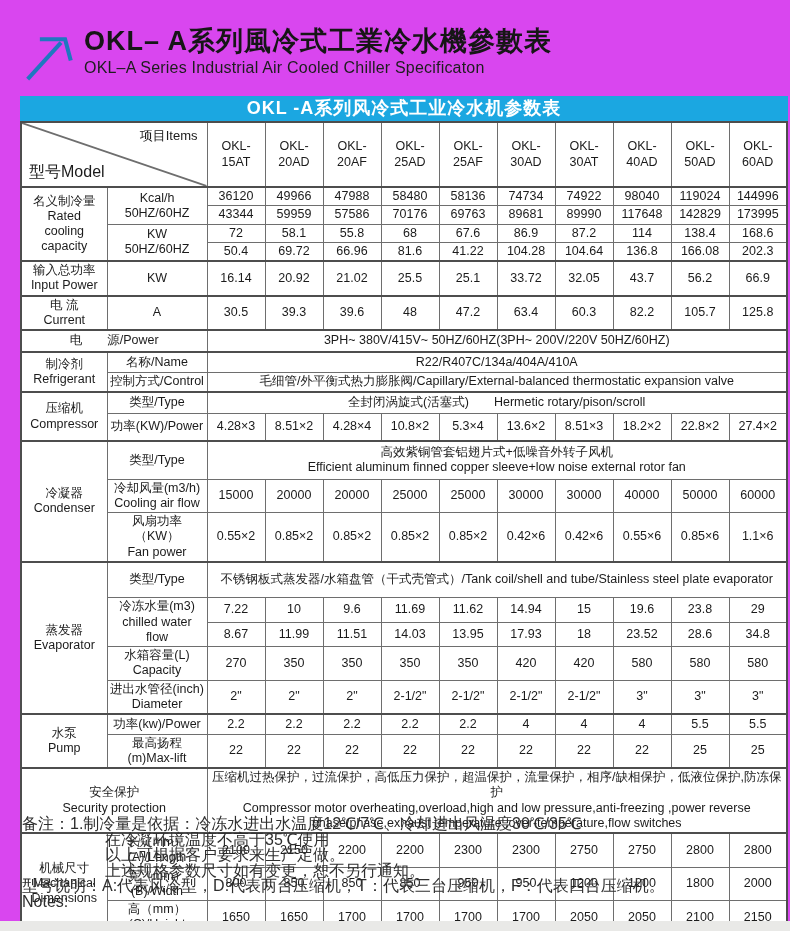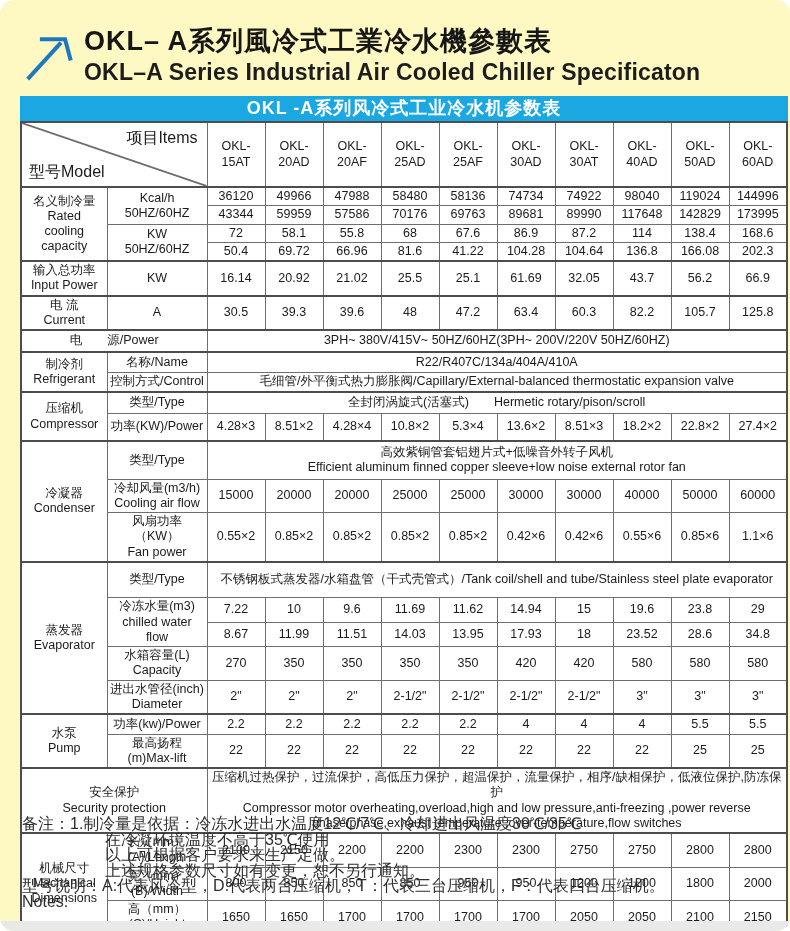"OKL– A系列風冷式工業冷水機參數表" .page { background: #fef9c3 -> #d946ef; border-radius: 14px -> none }
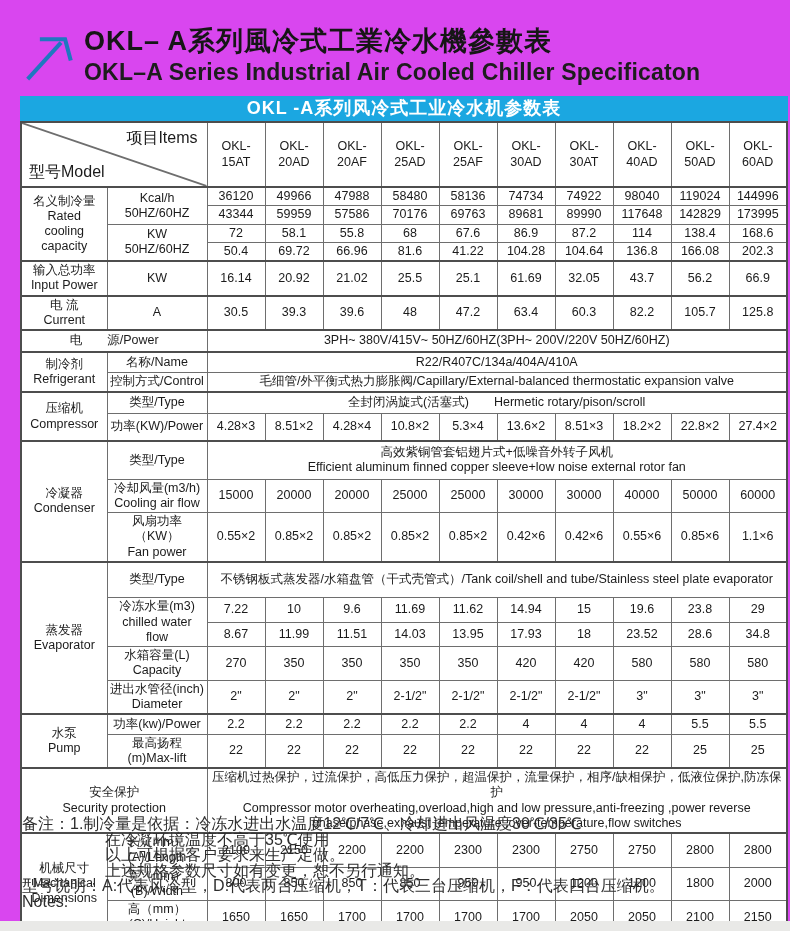"OKL–A Series Industrial Air Cooled" .title-en { font-size: 23px -> 16px; font-weight: bold -> none }
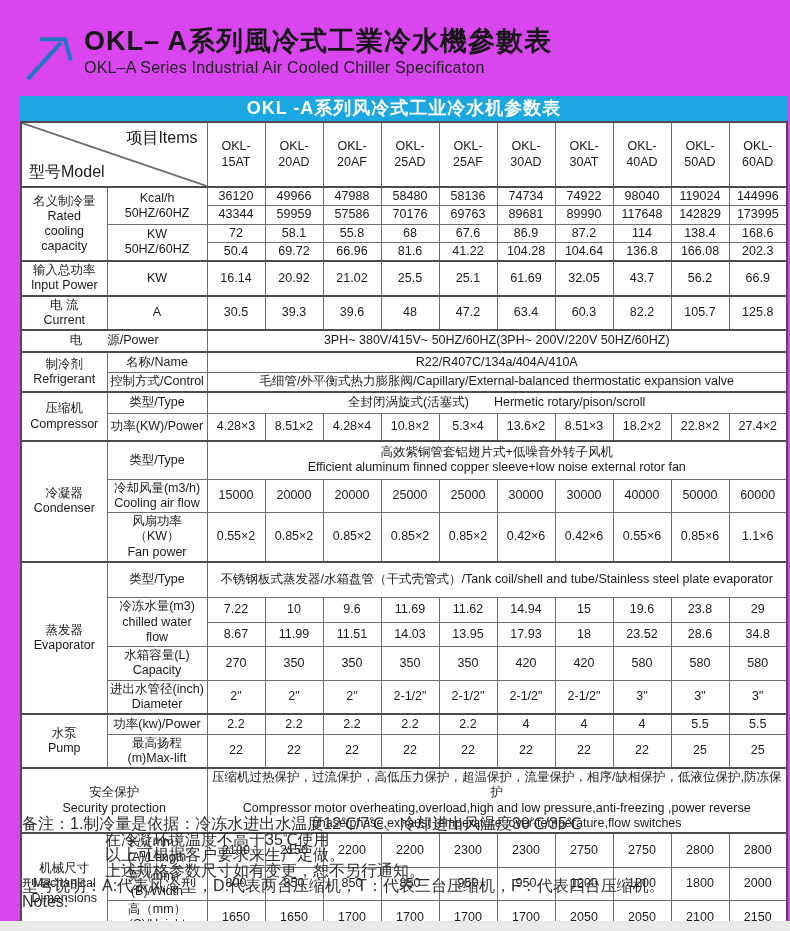"项目Items" .corner-items { font-size: 16px -> 13px }
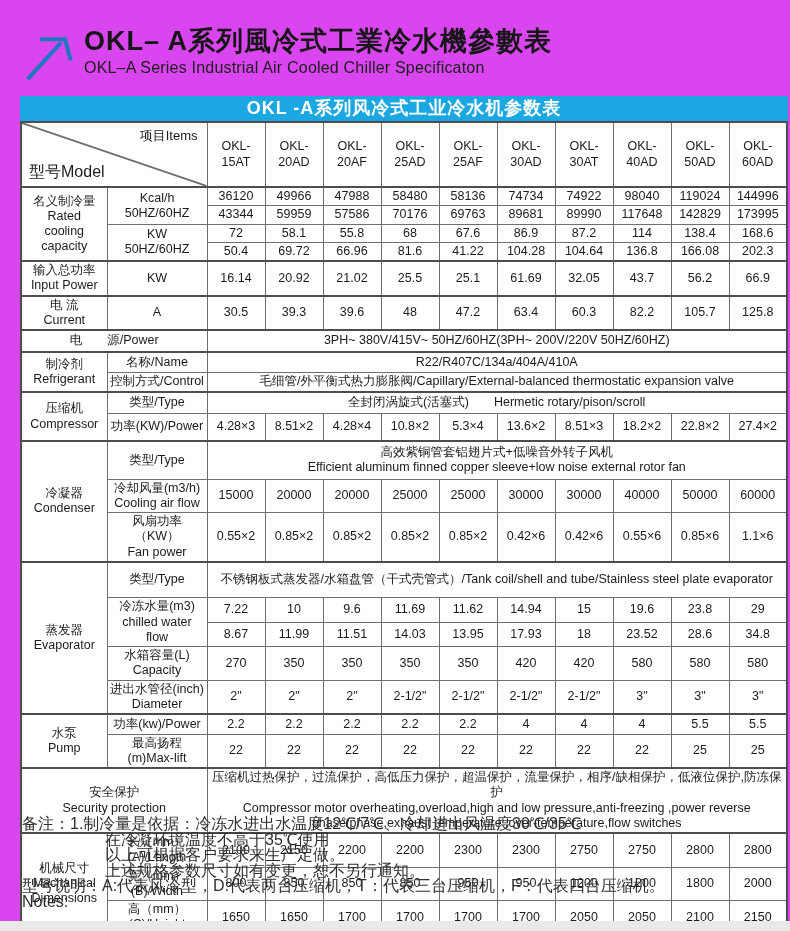"61.69" td { text: 61.69 -> 33.72 }
